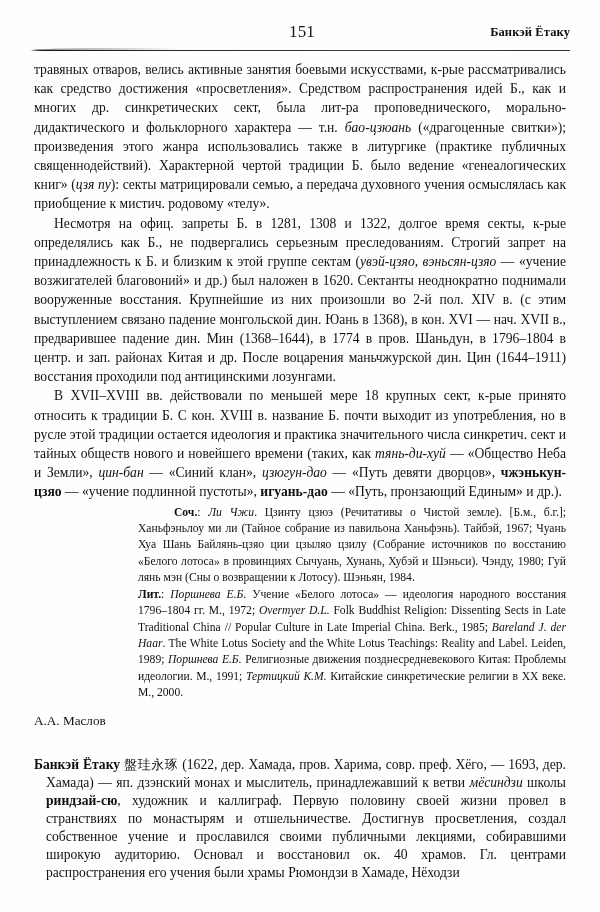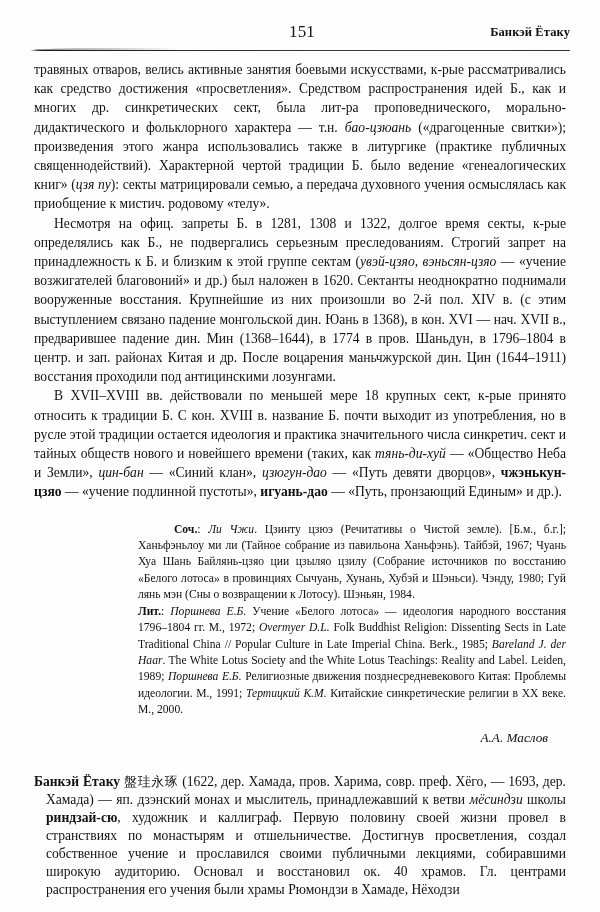"Соч.: Ли Чжи. Цзинту цзюэ" .biblio { margin-top: 20px -> 3px }
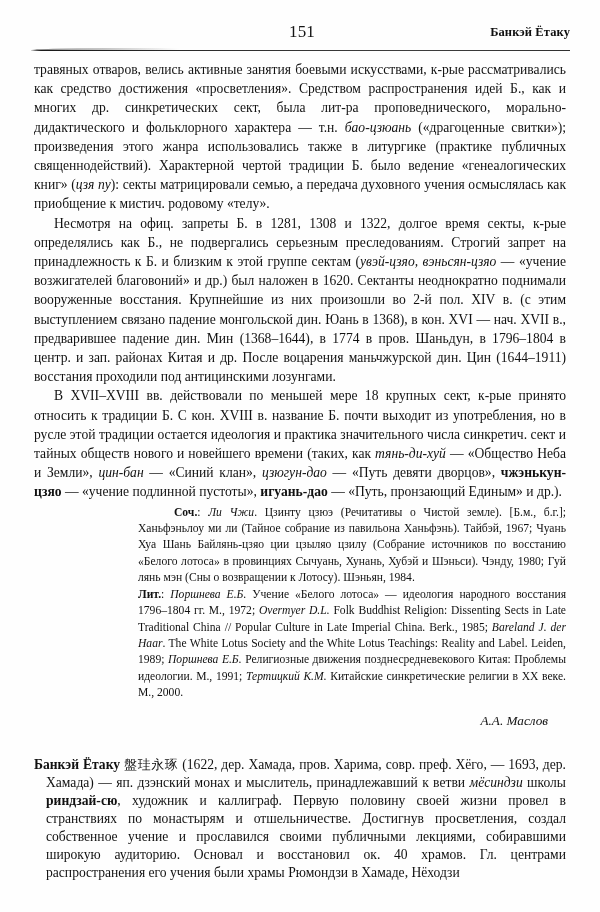"А.А. Маслов" .signature { font-style: italic -> none; text-align: right -> left }
